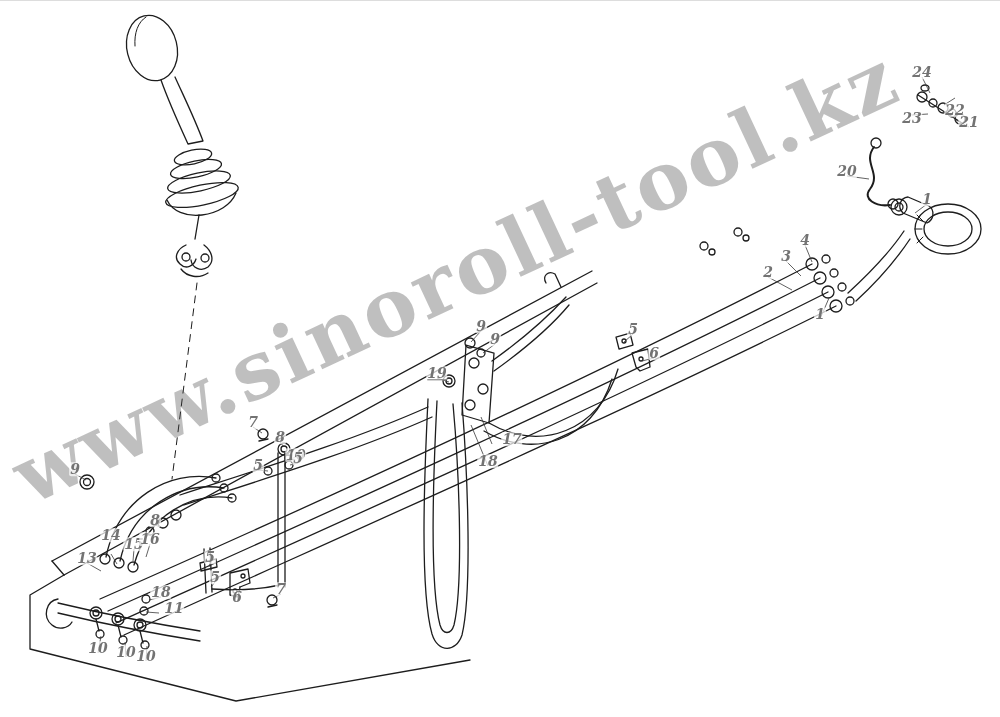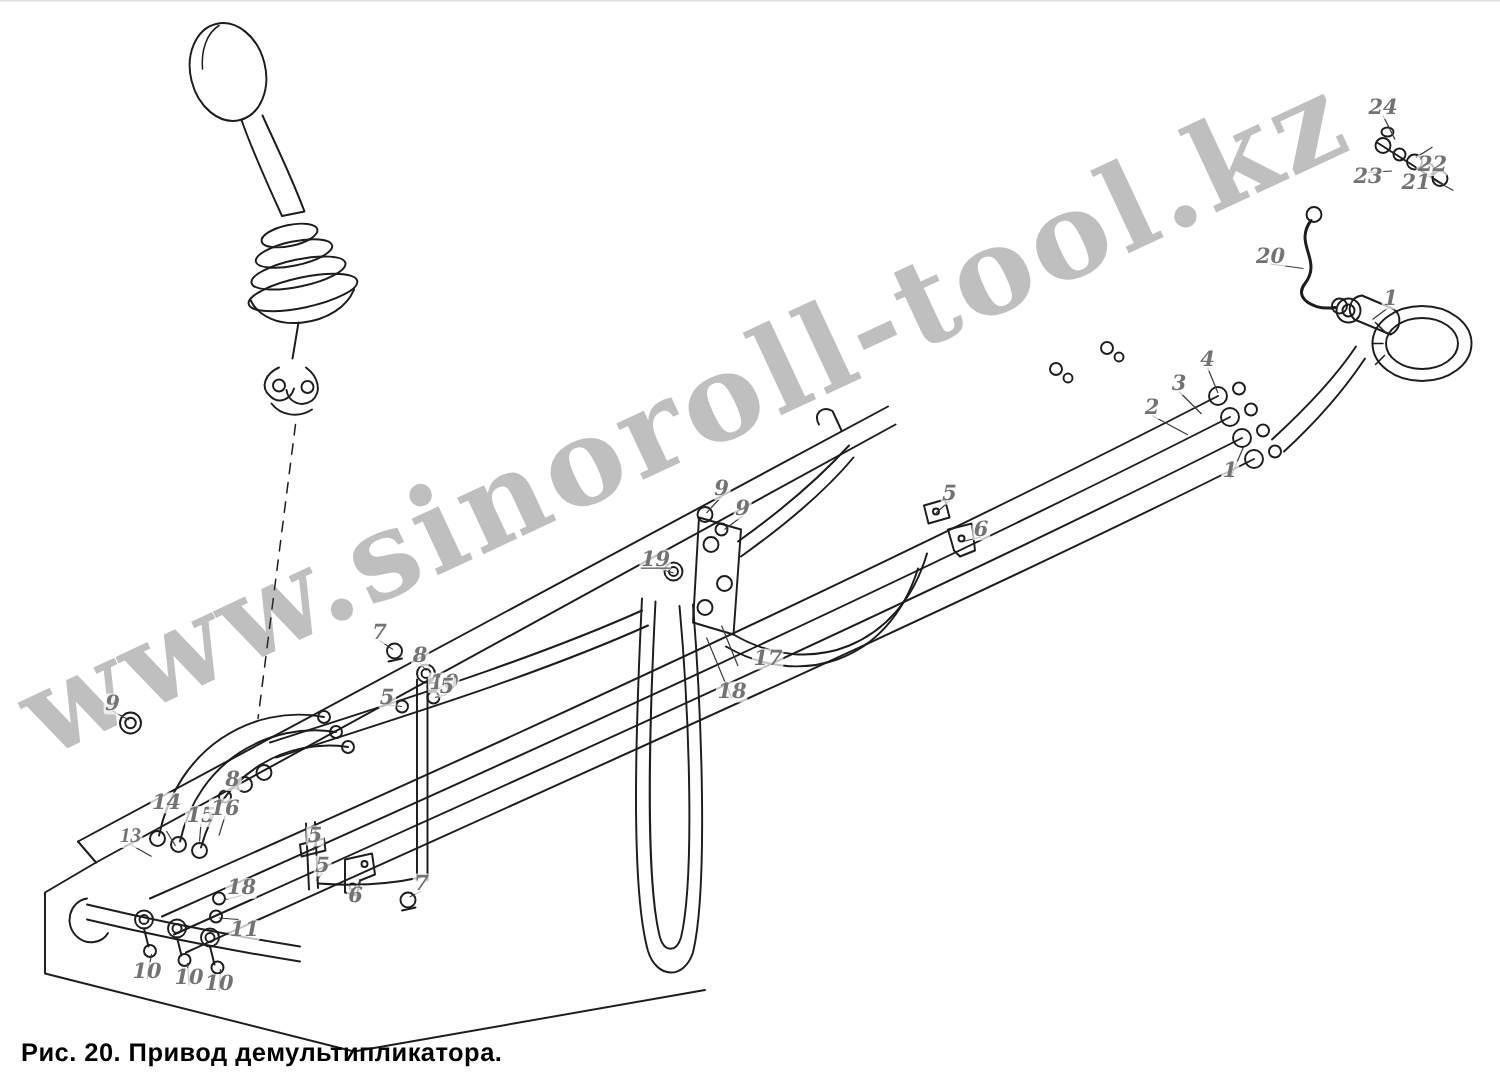"21" span.callout { left: 944px -> 969px }
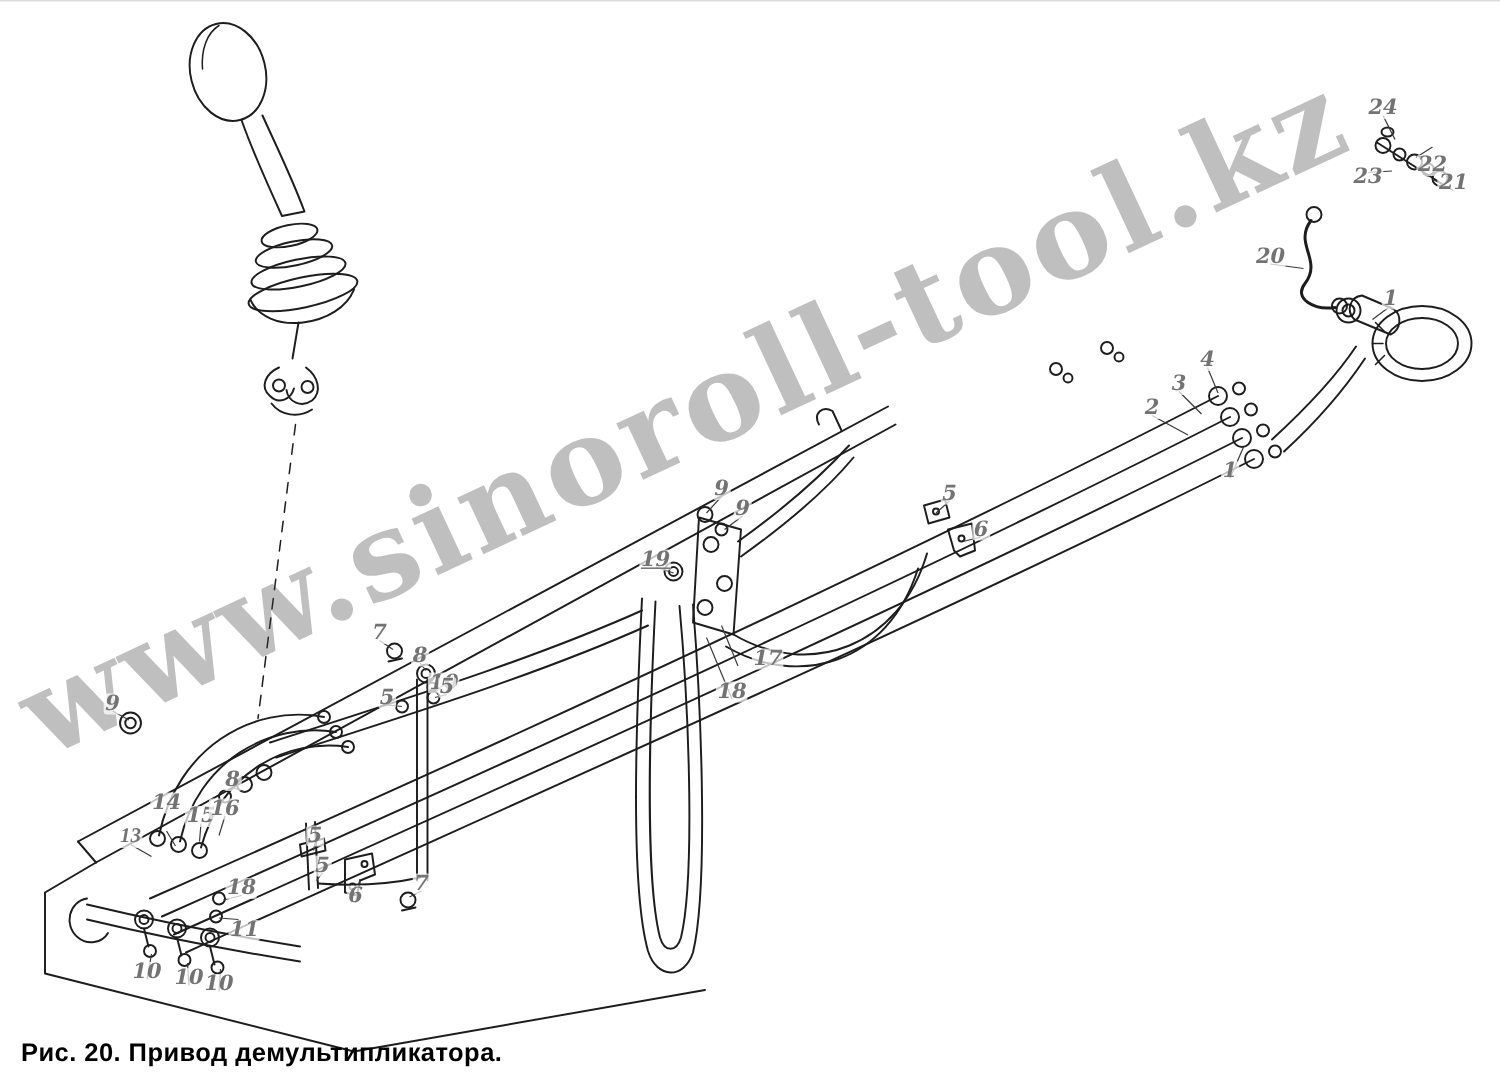"13" span.callout { font-family: Liberation Serif, serif -> none }
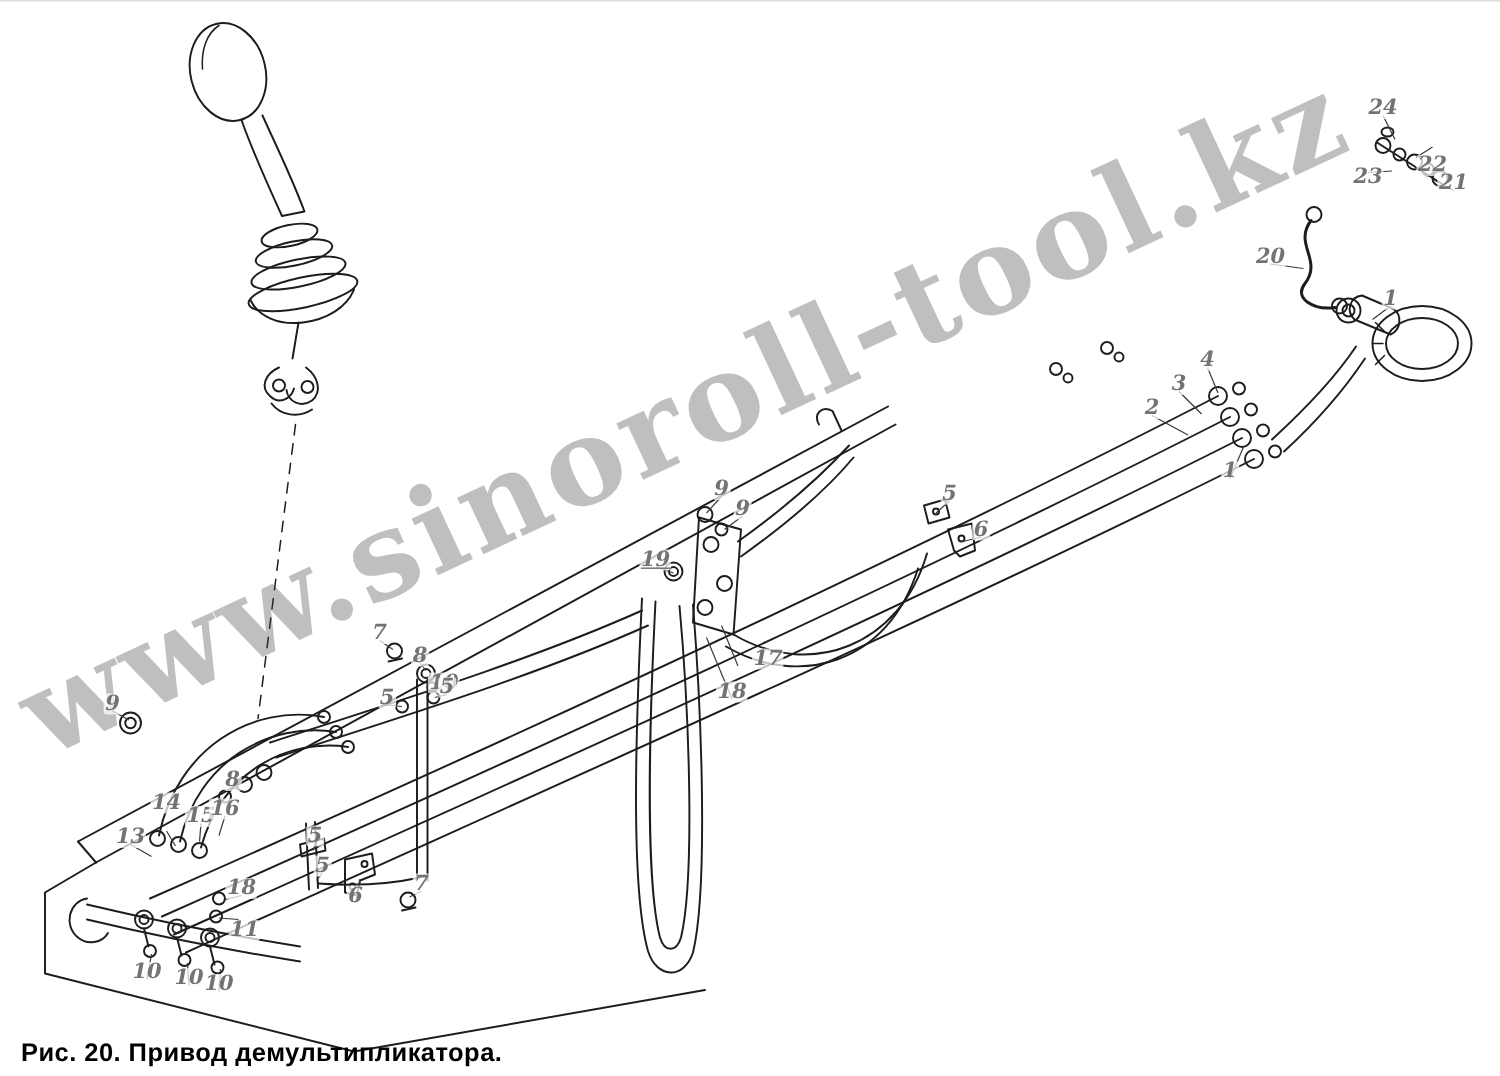"11" span.callout { left: 163px -> 174px; margin-top: 12px -> none }
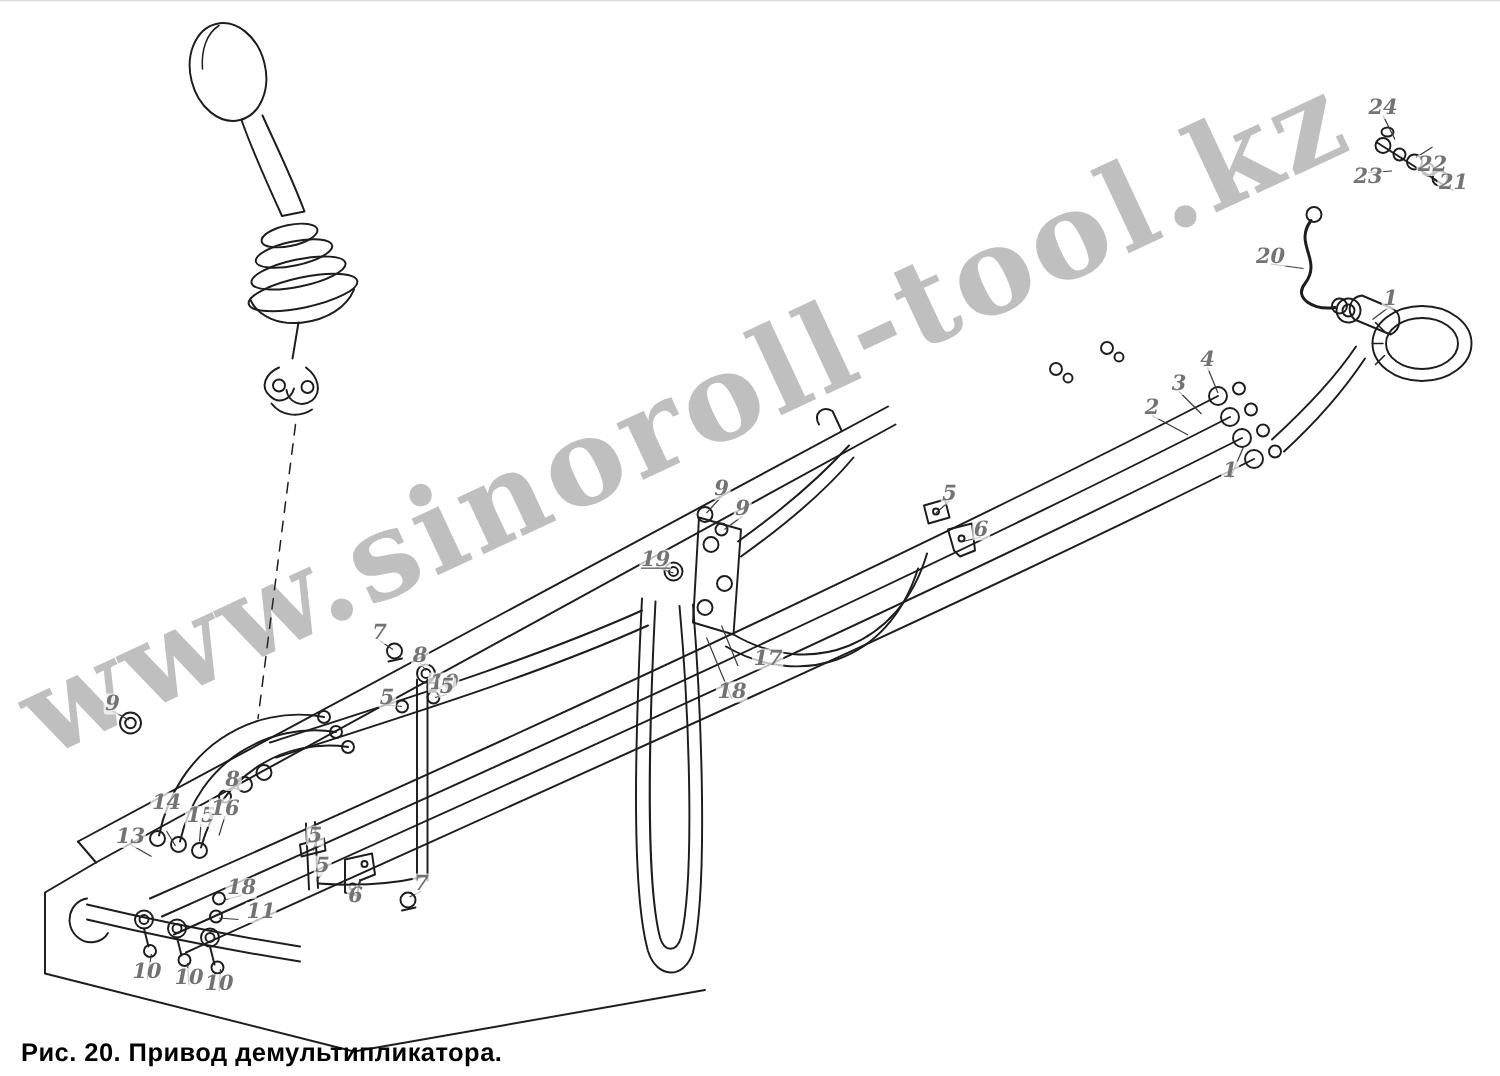"Рис. 20. Привод демультипликатора." div.caption { html: <div>Рис. 20. Привод демультипликатора.</div> -> none }
